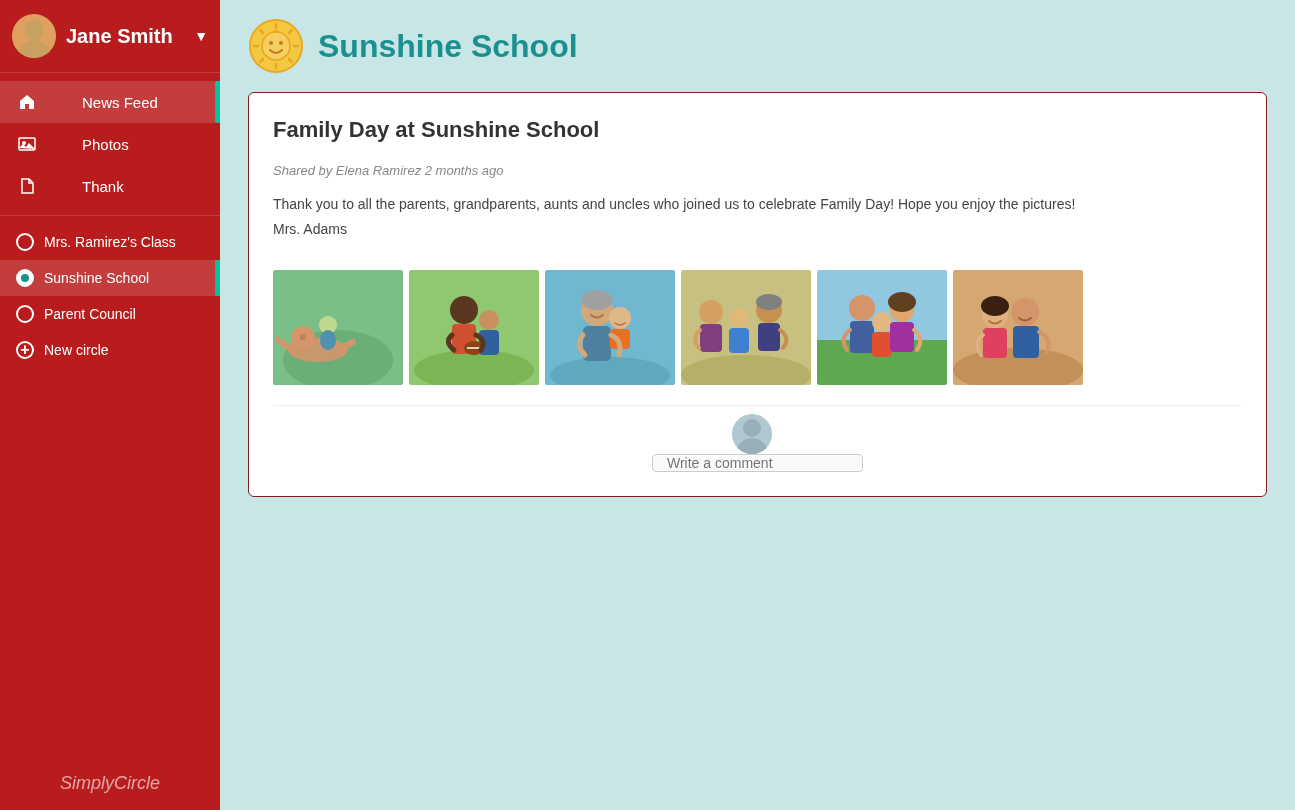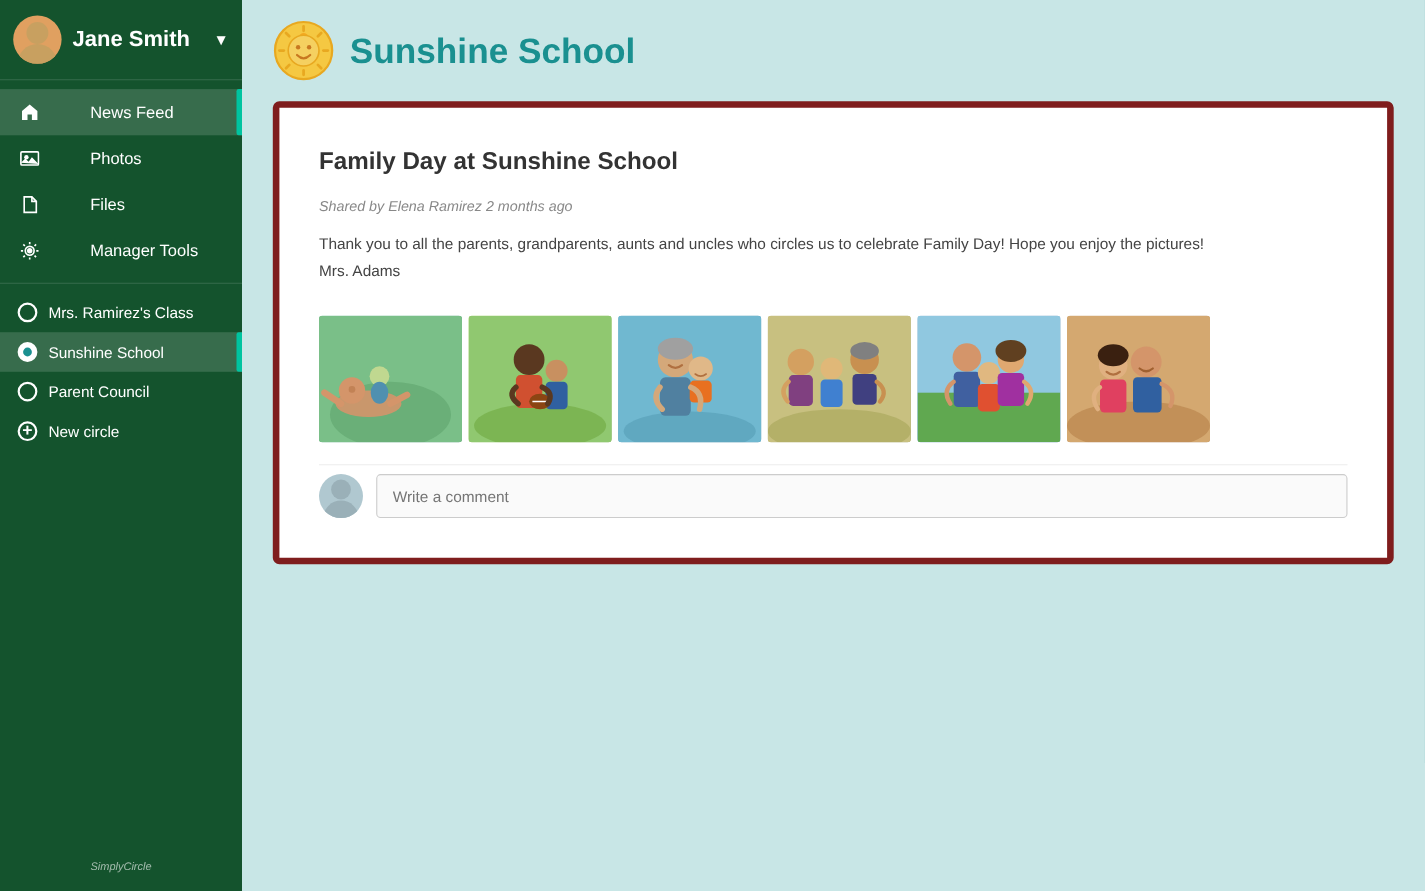"Jane Smith" #sidebar { background: #14532d -> #b91c1c }
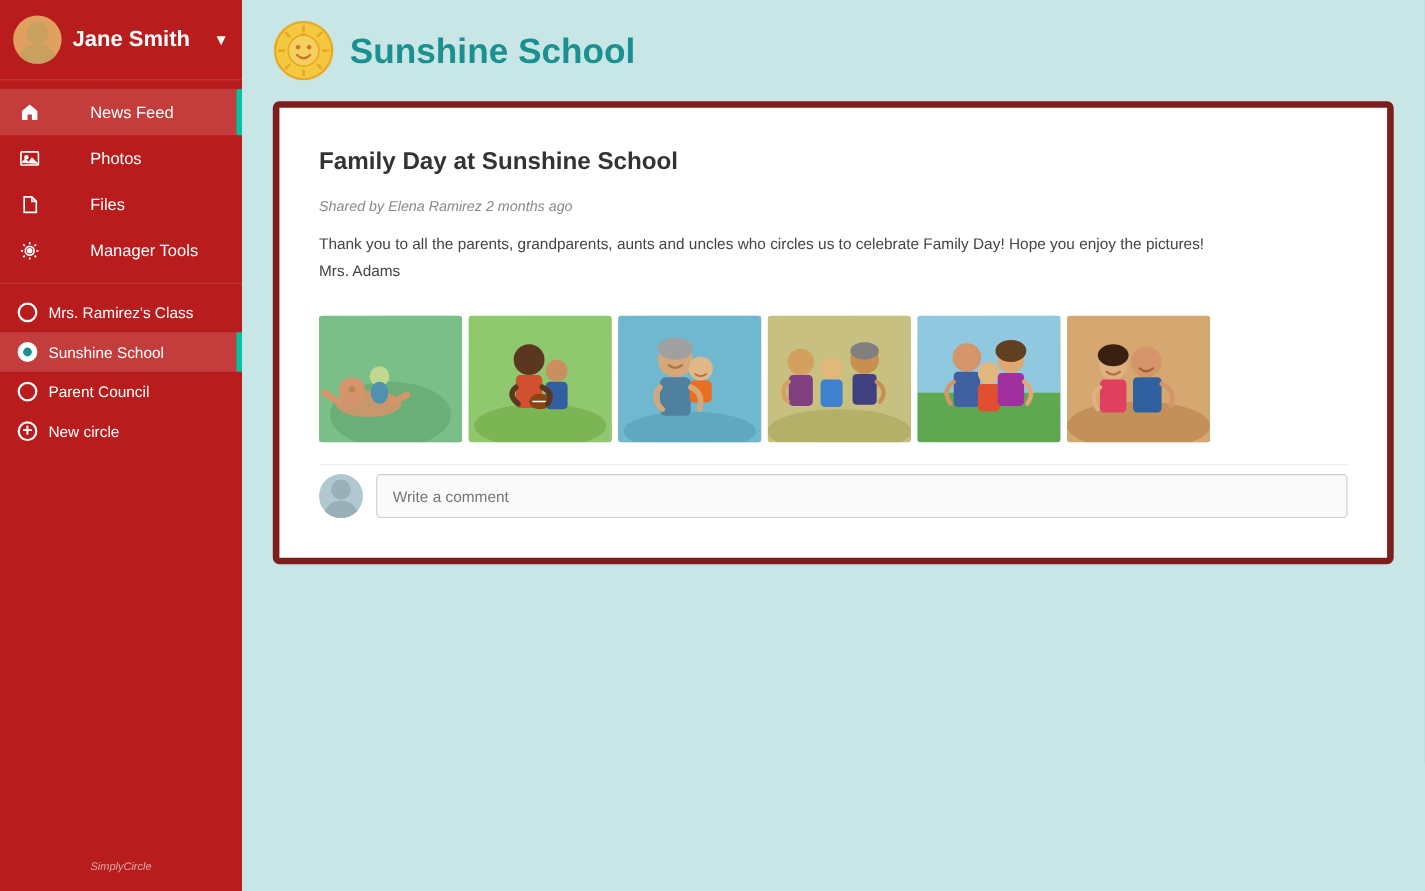"Family Day at Sunshine School" #post-card { border: 6px solid #7f1d1d -> 1px solid #7f1d1d; padding: 36px -> 24px }
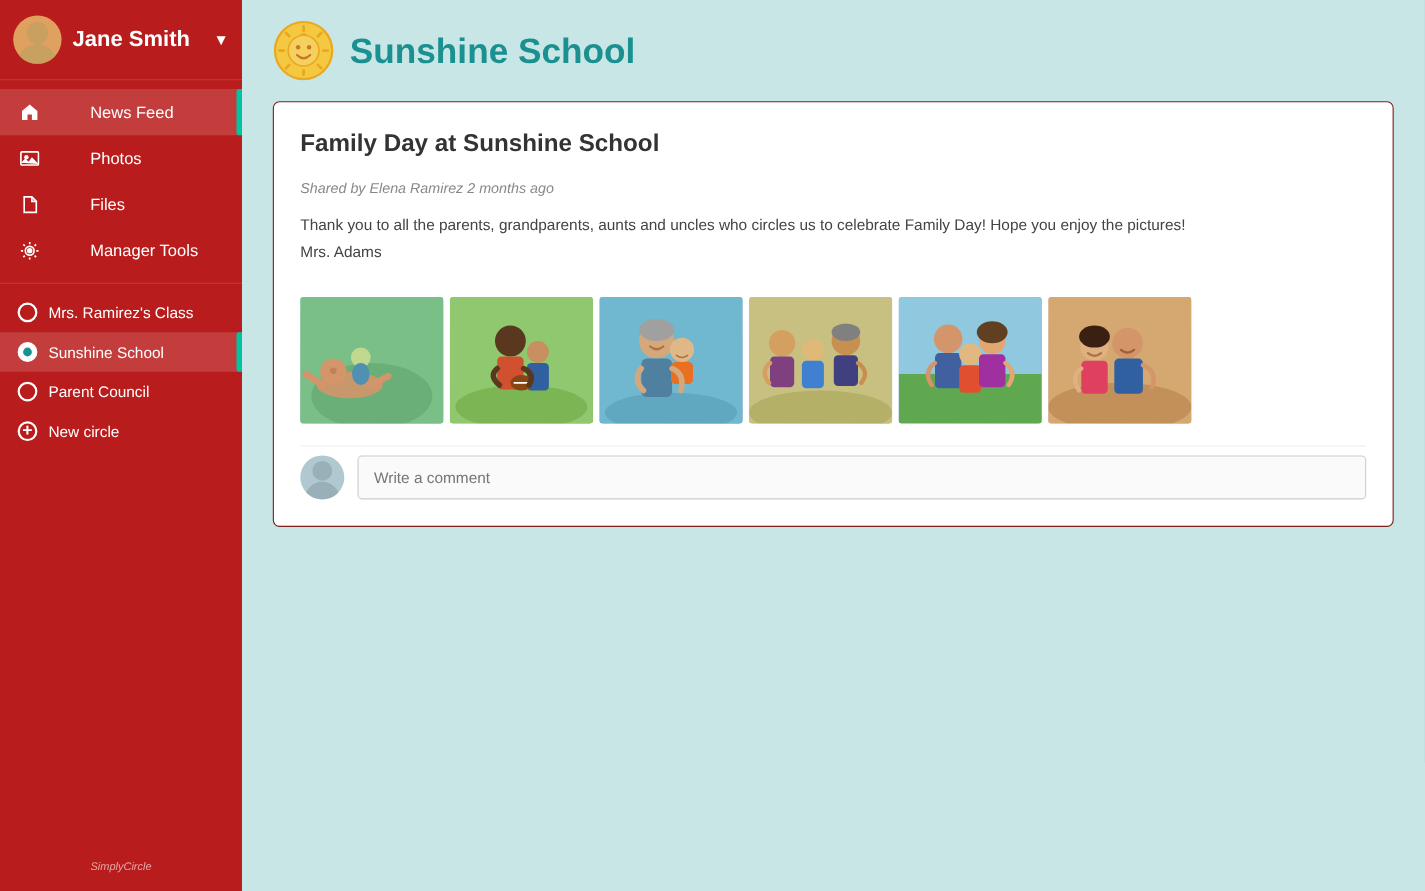"Files" span { text: Files -> Thank }
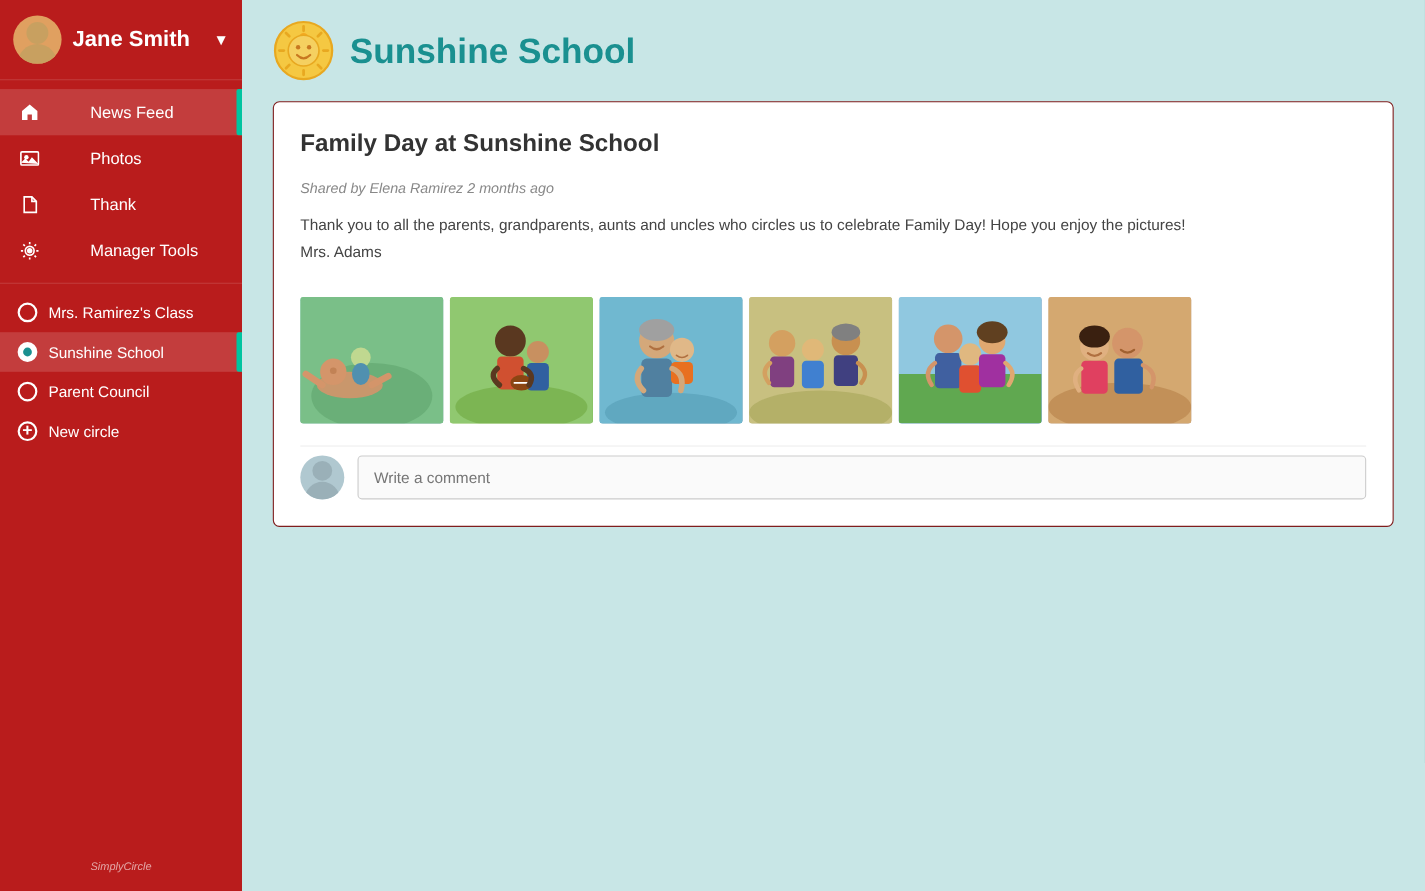"Thank you to all the" div { text: circles -> joined }
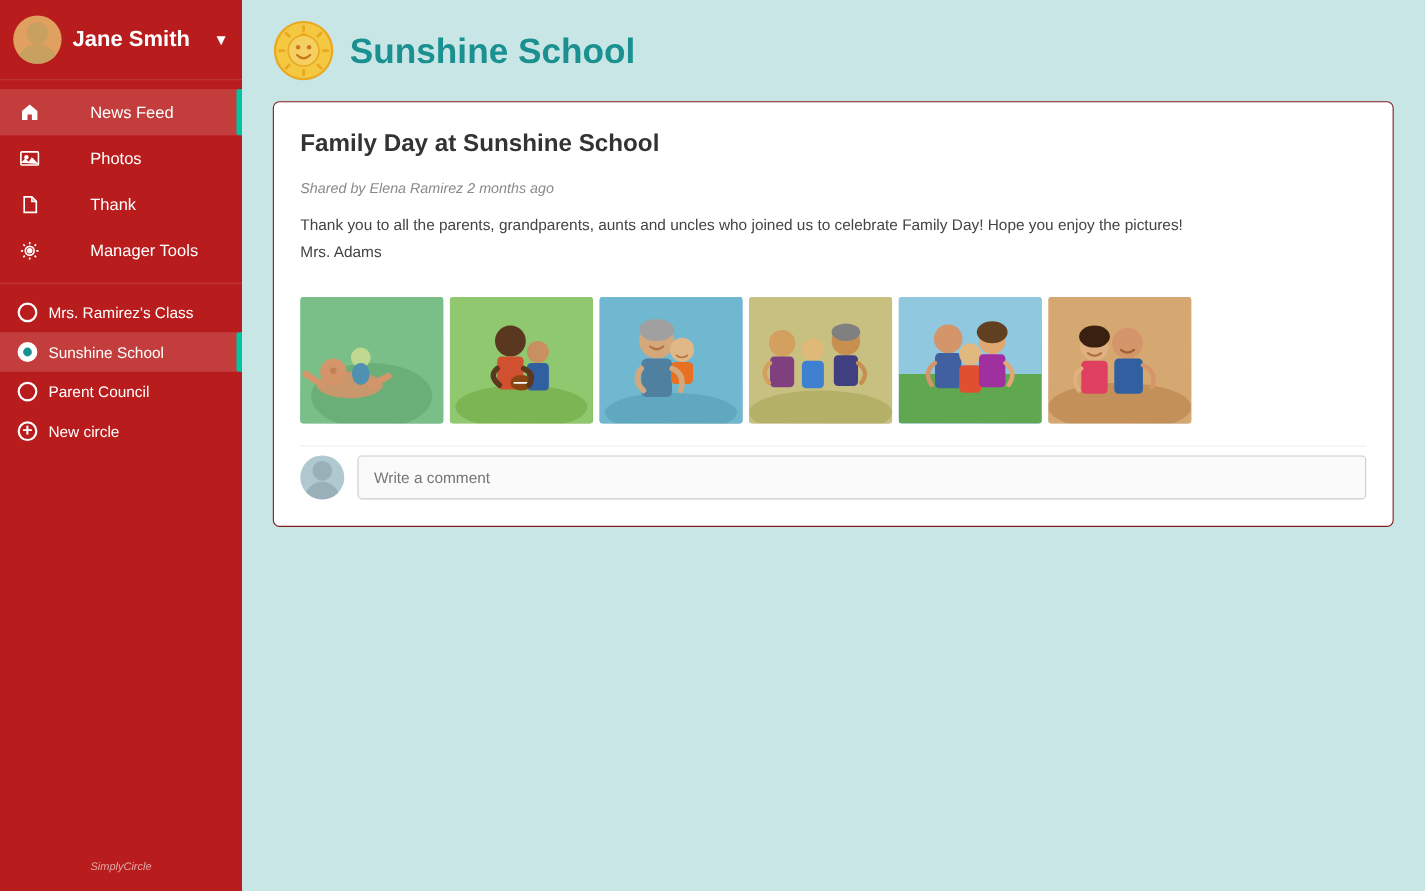"Manager Tools" div.nav-item { html: <div> <span> <svg> <circle></circle> <path></path> <circle></circle> </svg> </span> <span>Manager Tools</span> </div> -> none }
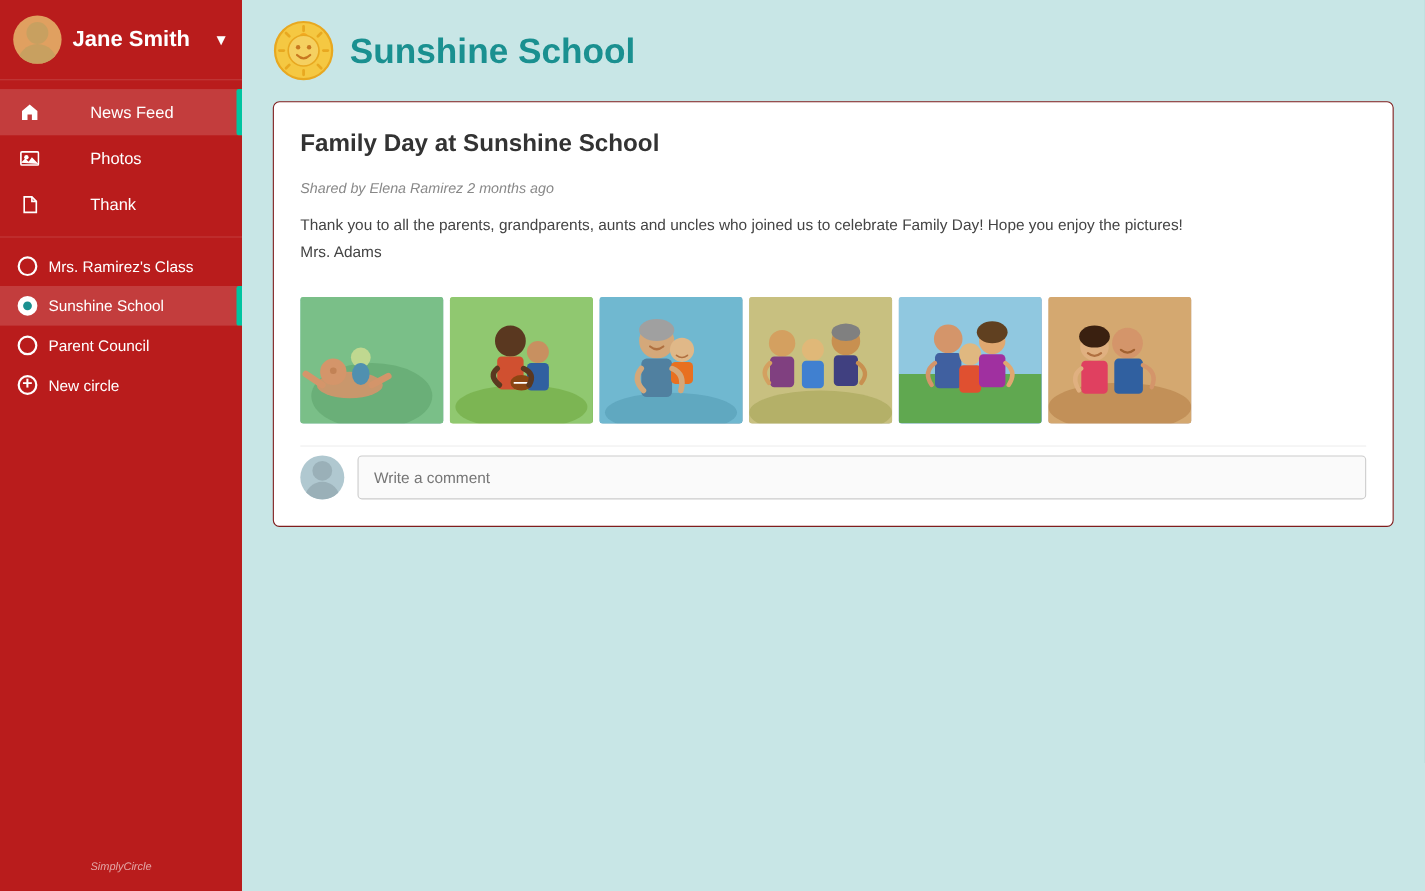"Write a comment" #comment-section { flex-direction: none -> column }
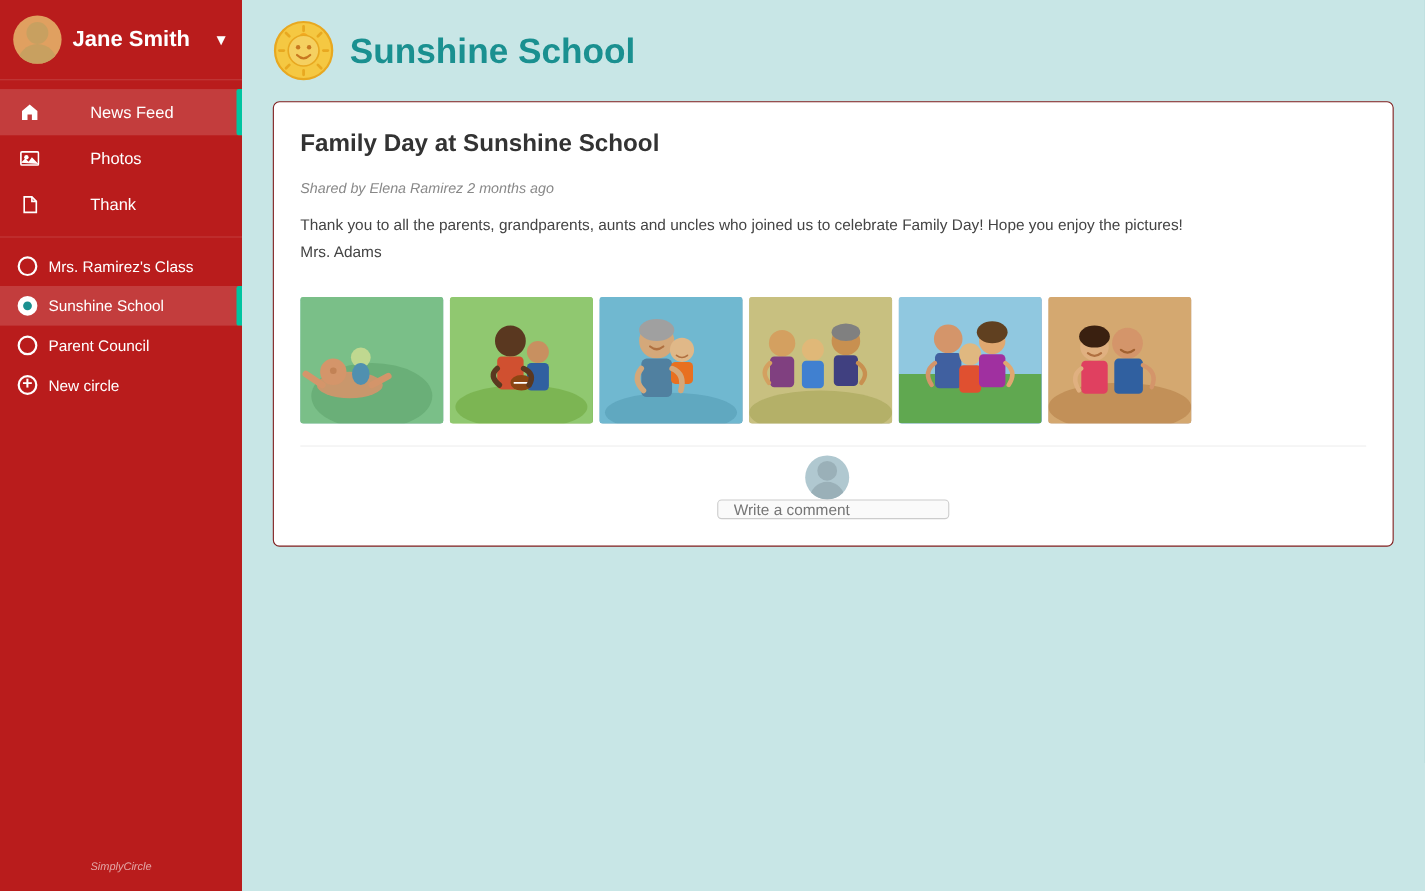"SimplyCircle" #sidebar-footer { font-size: 10px -> 18px }
